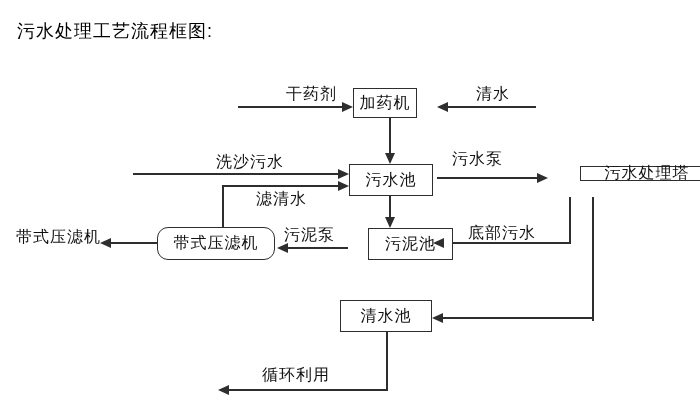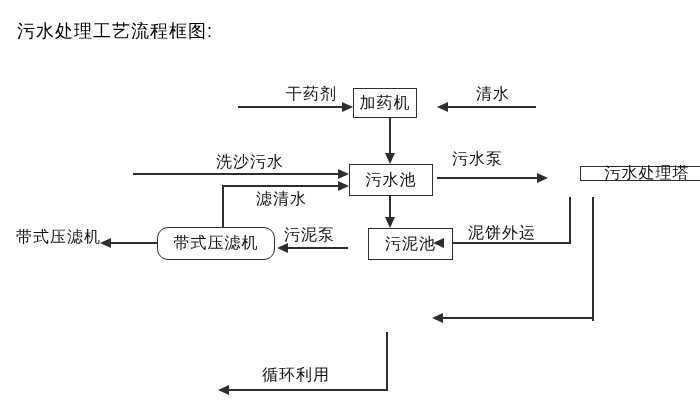"泥饼外运" span.flabel { text: 泥饼外运 -> 底部污水 }
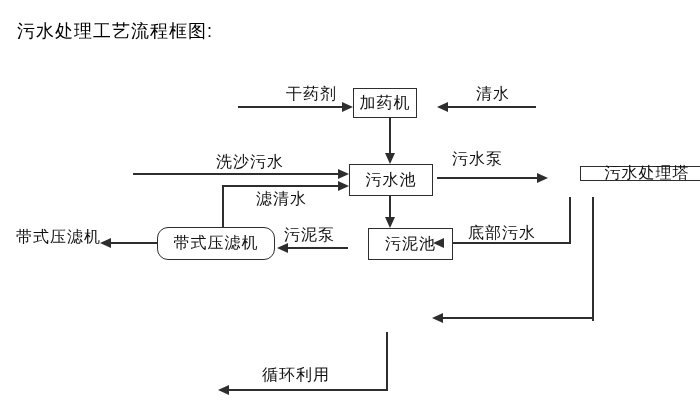"清水池" div.node { html: none -> <div> <span>清水池</span> </div> }
